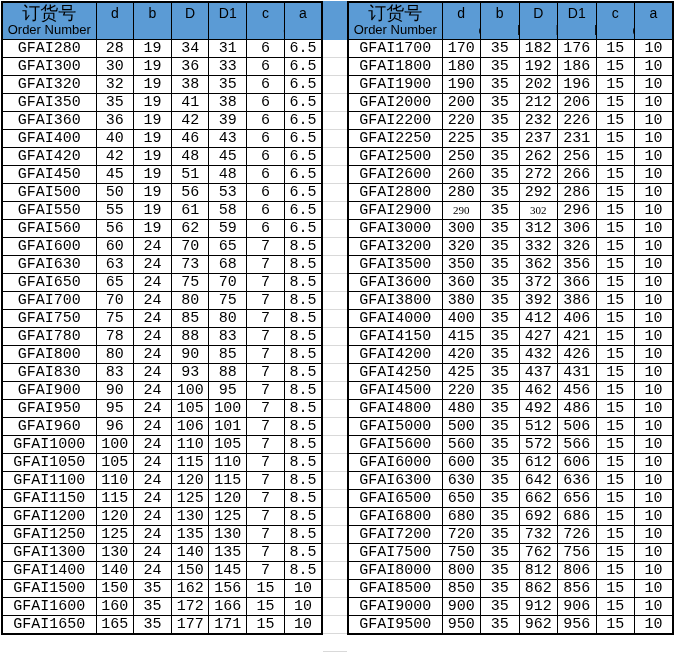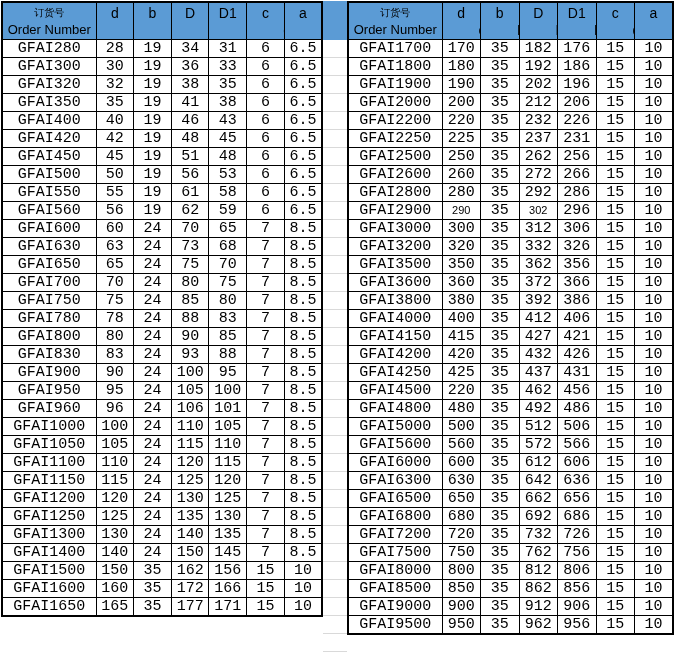"订货号" thead .order-cn { font-size: 10px -> 18px }
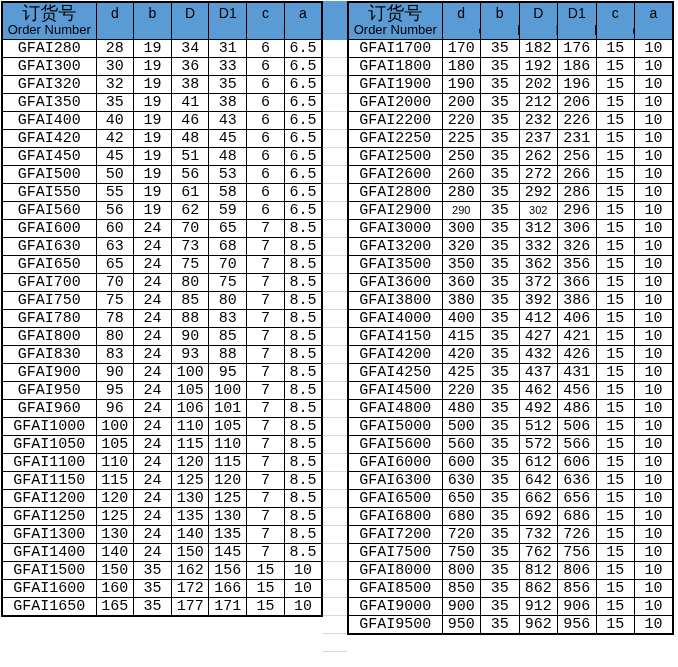"GFAI360" tr { html: none -> <tr> <td>GFAI360</td> <td>36</td> <td>19</td> <td>42</td> <td>39</td> <td>6</td> <td>6.5</td> </tr> }
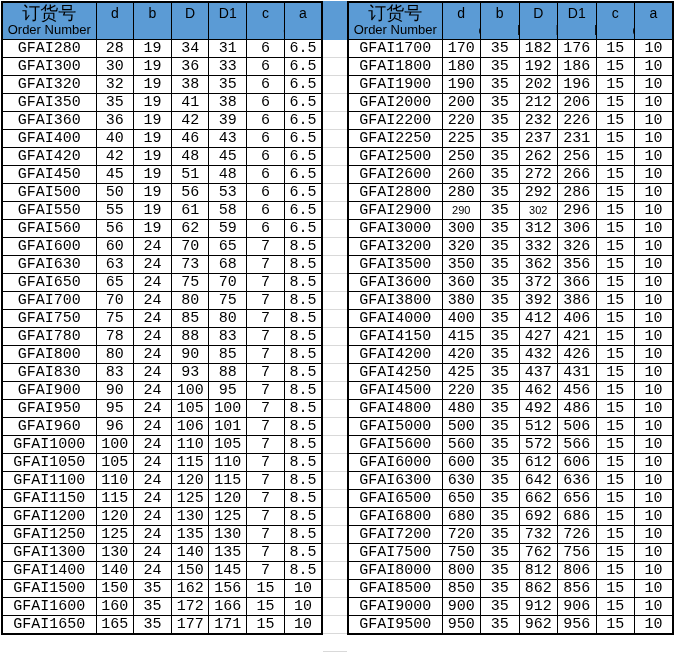"290" tbody td.alt { font-family: Liberation Sans, sans-serif -> Liberation Serif, serif }
